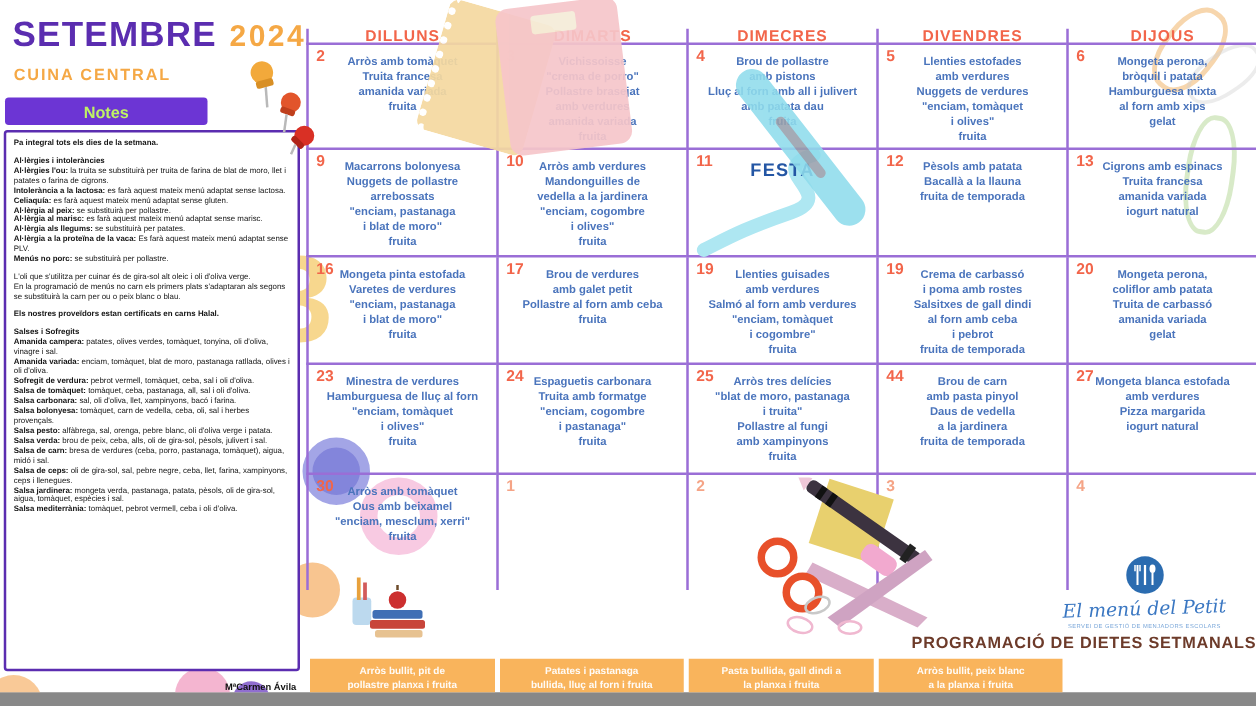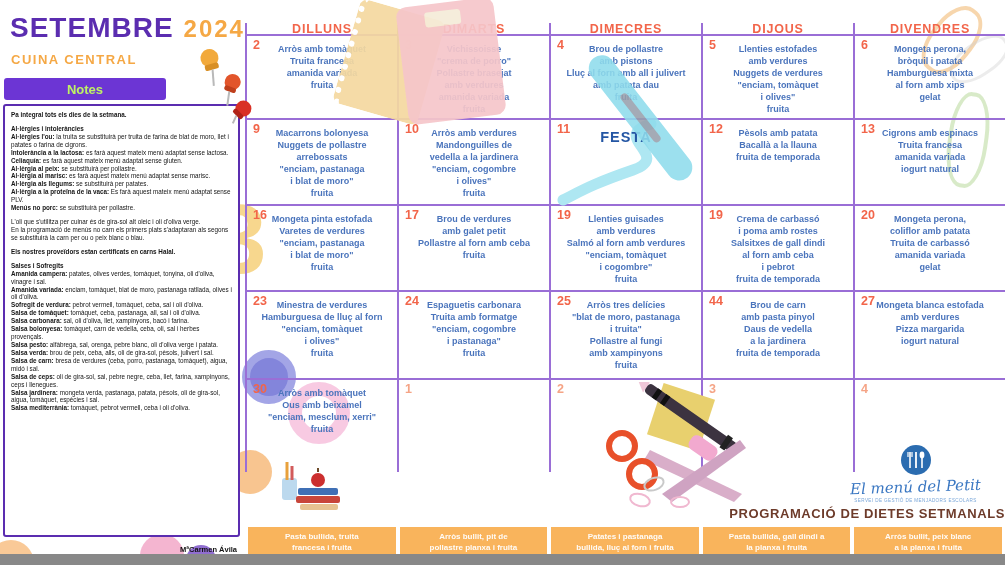"DIJOUS" div.head-cell { order: before "DIVENDRES" -> after "DIVENDRES" }
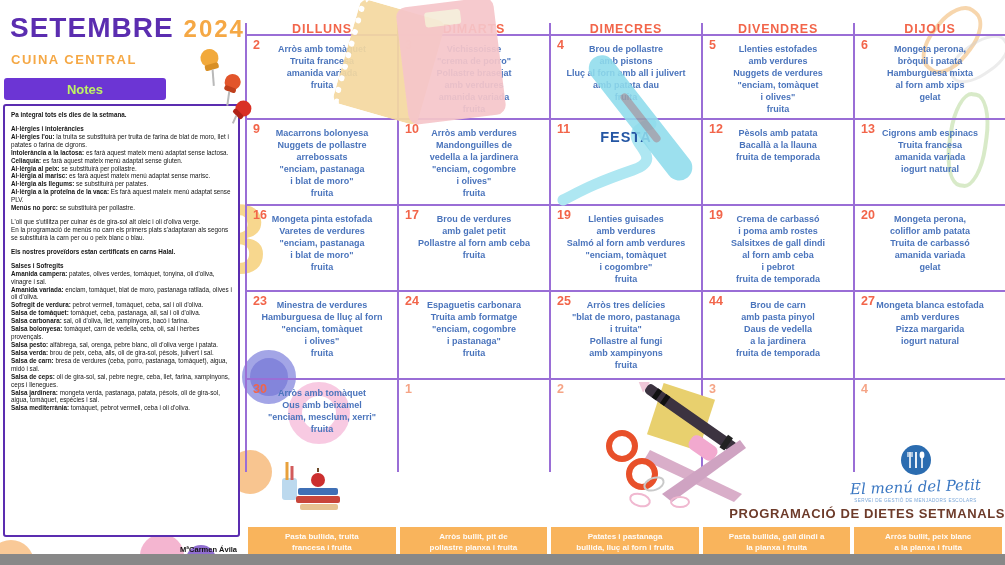"Pasta bullida, truita" div.diet-cell { html: <div>Pasta bullida, truita francesa i fruita</div> -> none }
